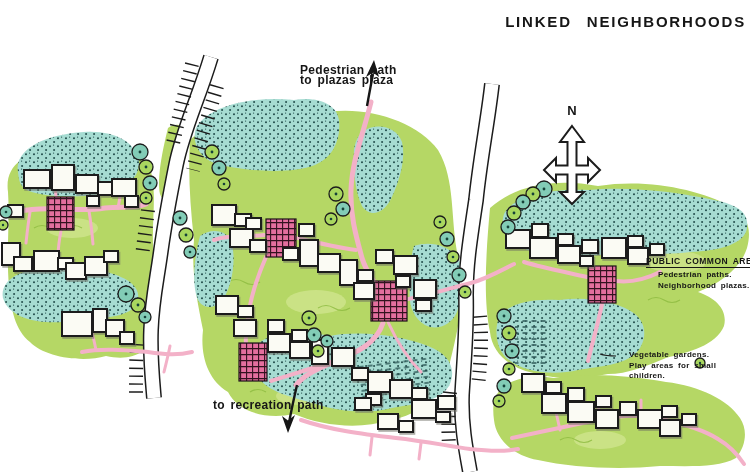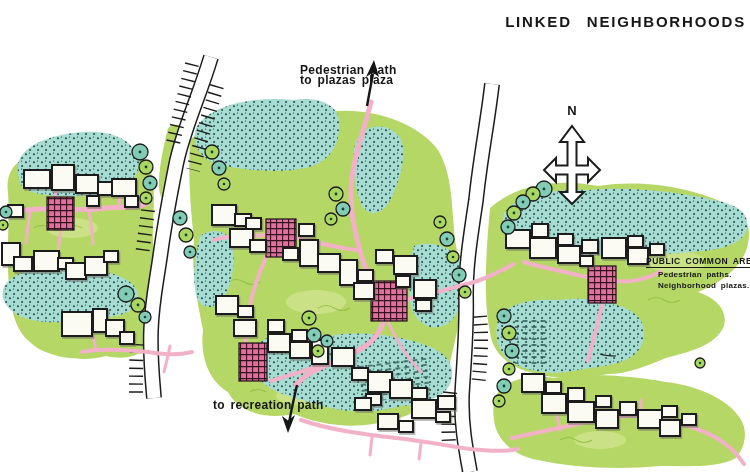"Vegetable gardens." div.legendItems { html: none -> <div> <div>Vegetable gardens.</div> <div>Play areas for small</div> <div>children.</div> </div> }
